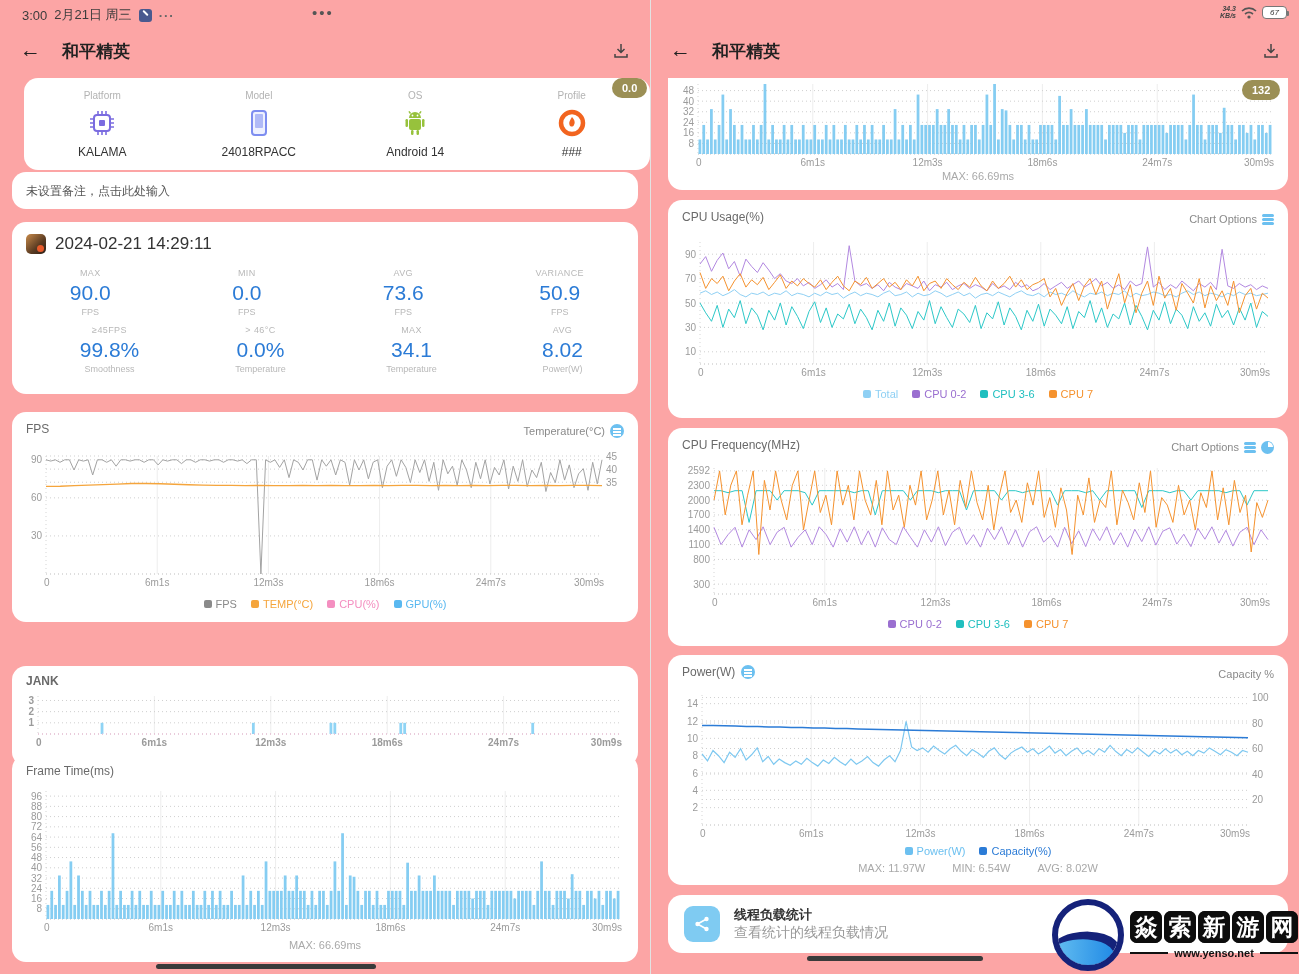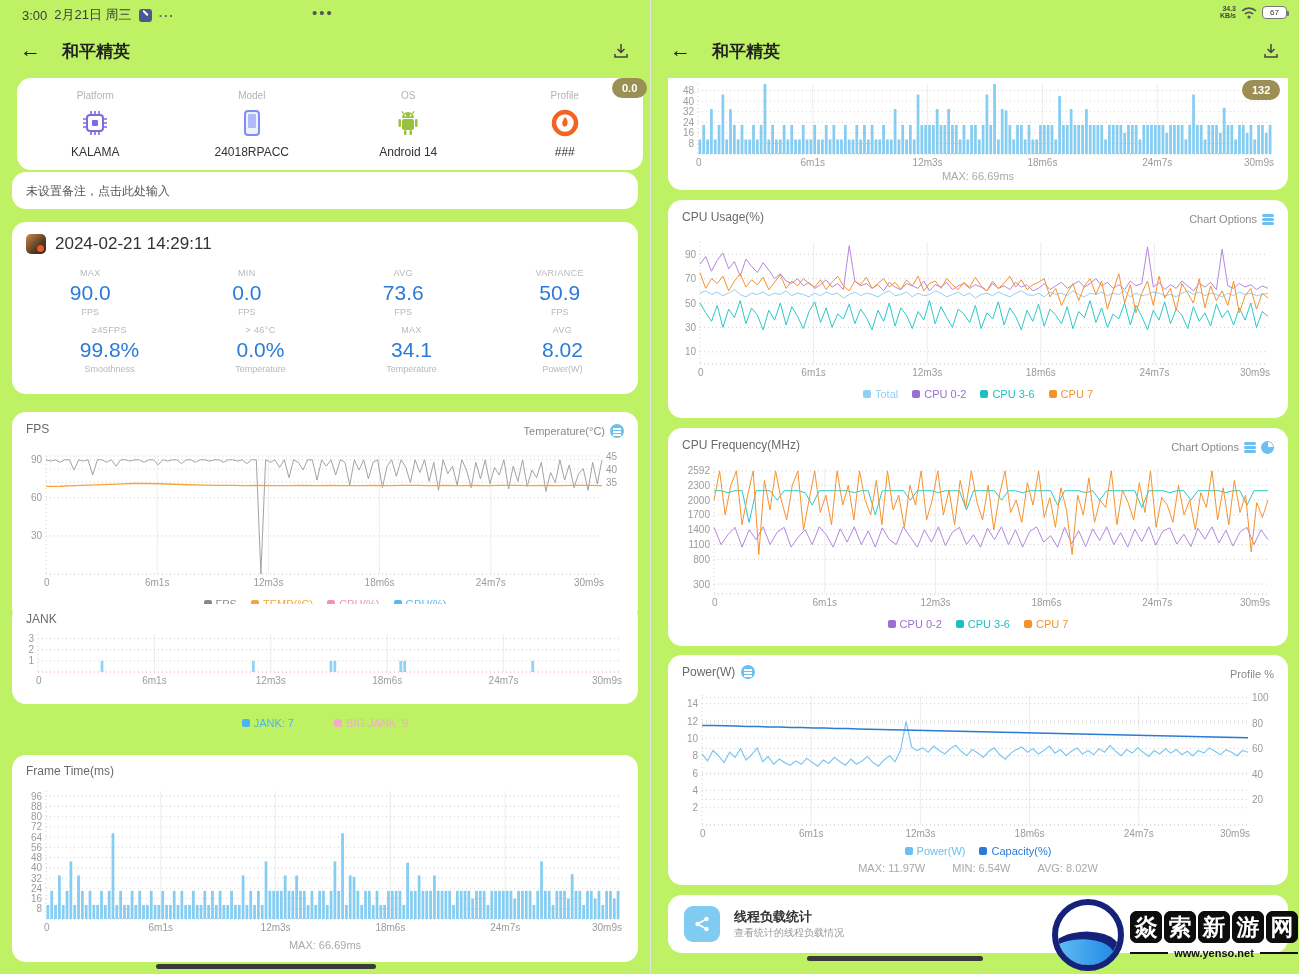"3:00" #screen { background: #bef264 -> #fca5a5 }
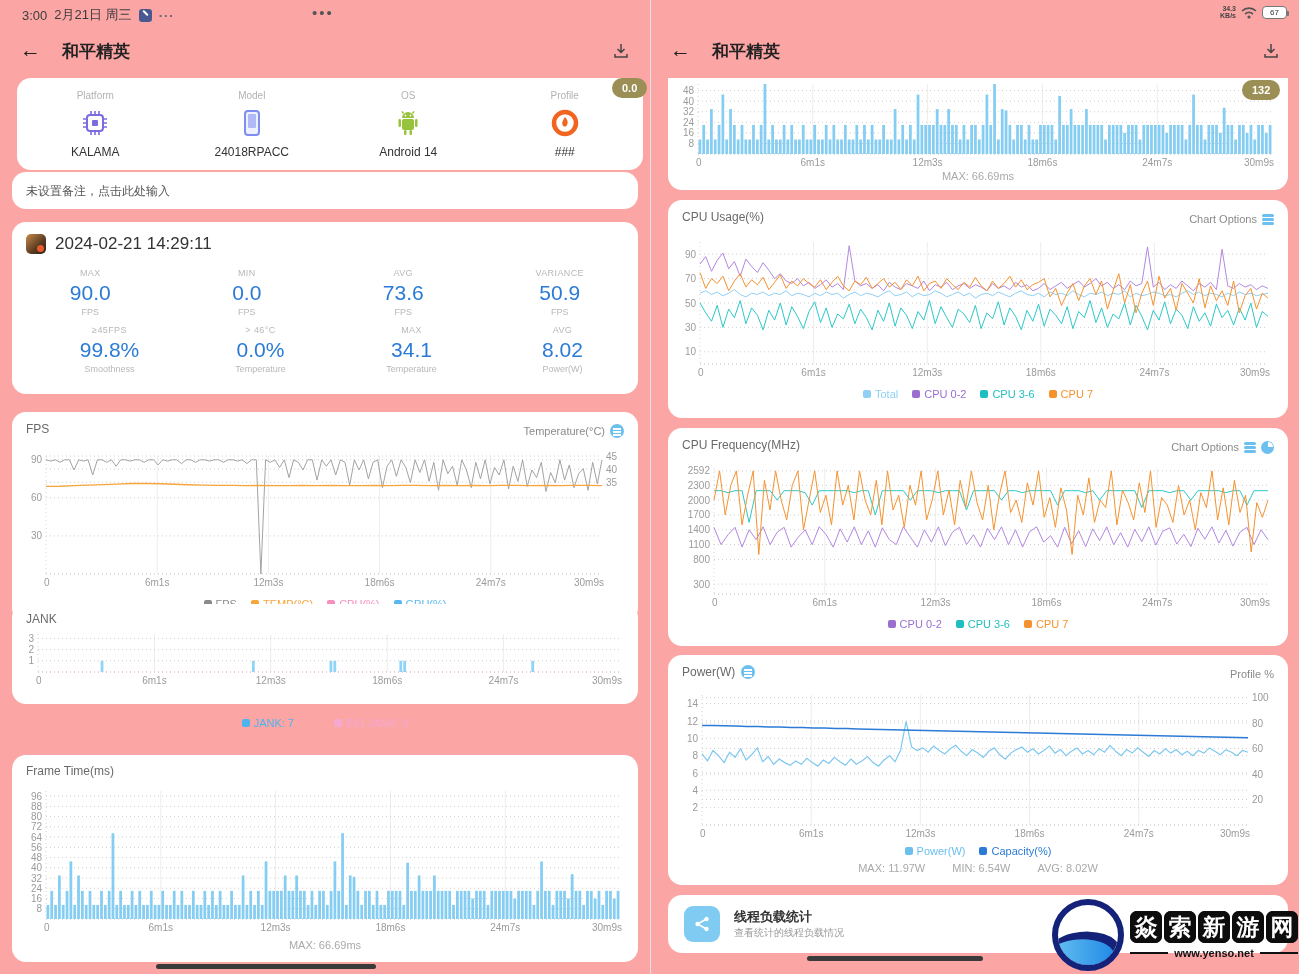"67" div.sb-right { font-style: none -> italic }
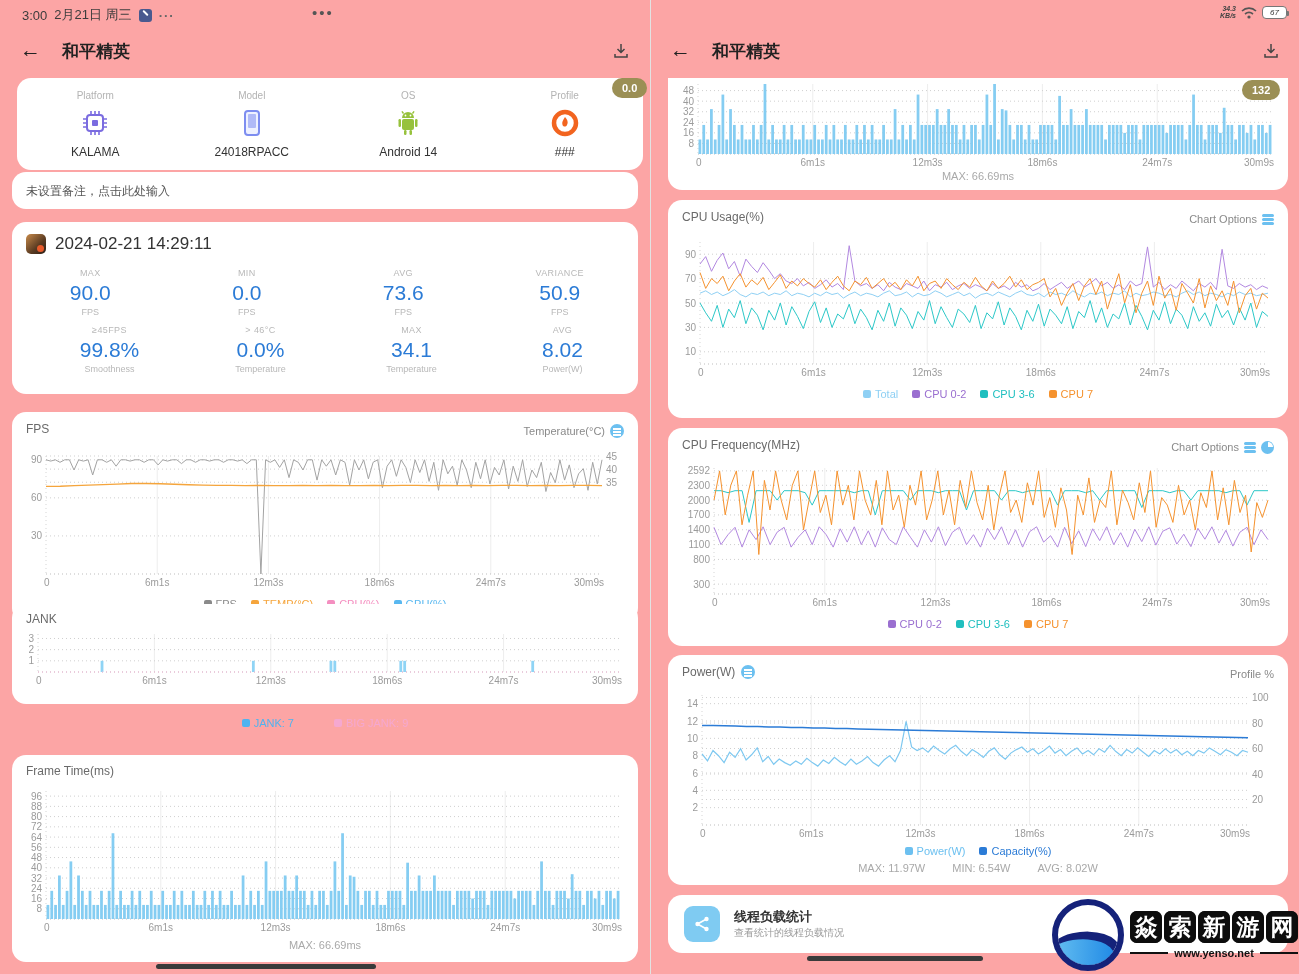"Platform" div.card { left: 17px -> 24px }
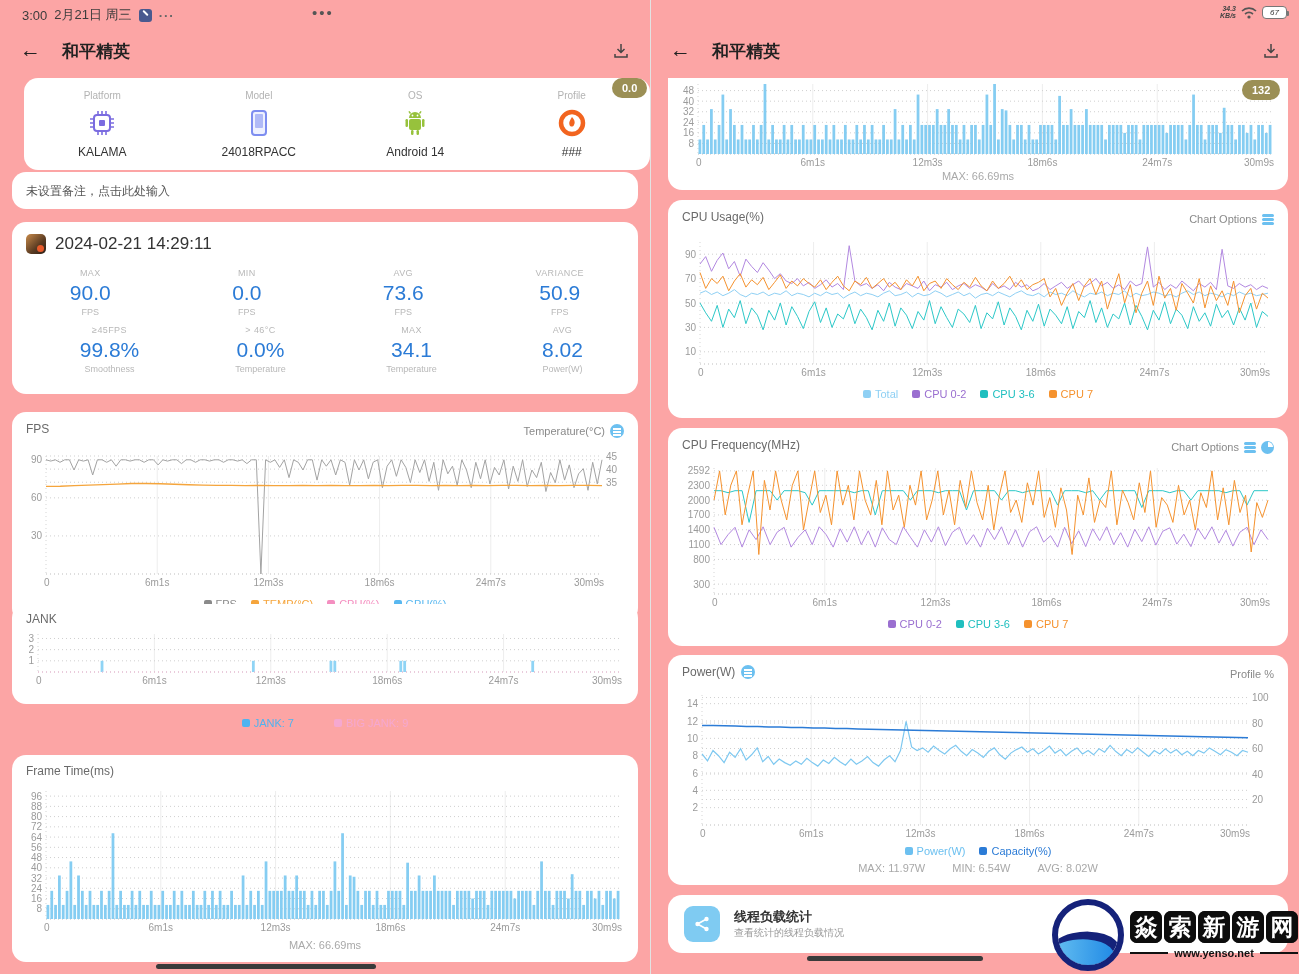"JANK" div.card { font-weight: none -> bold; top: 604px -> 666px }
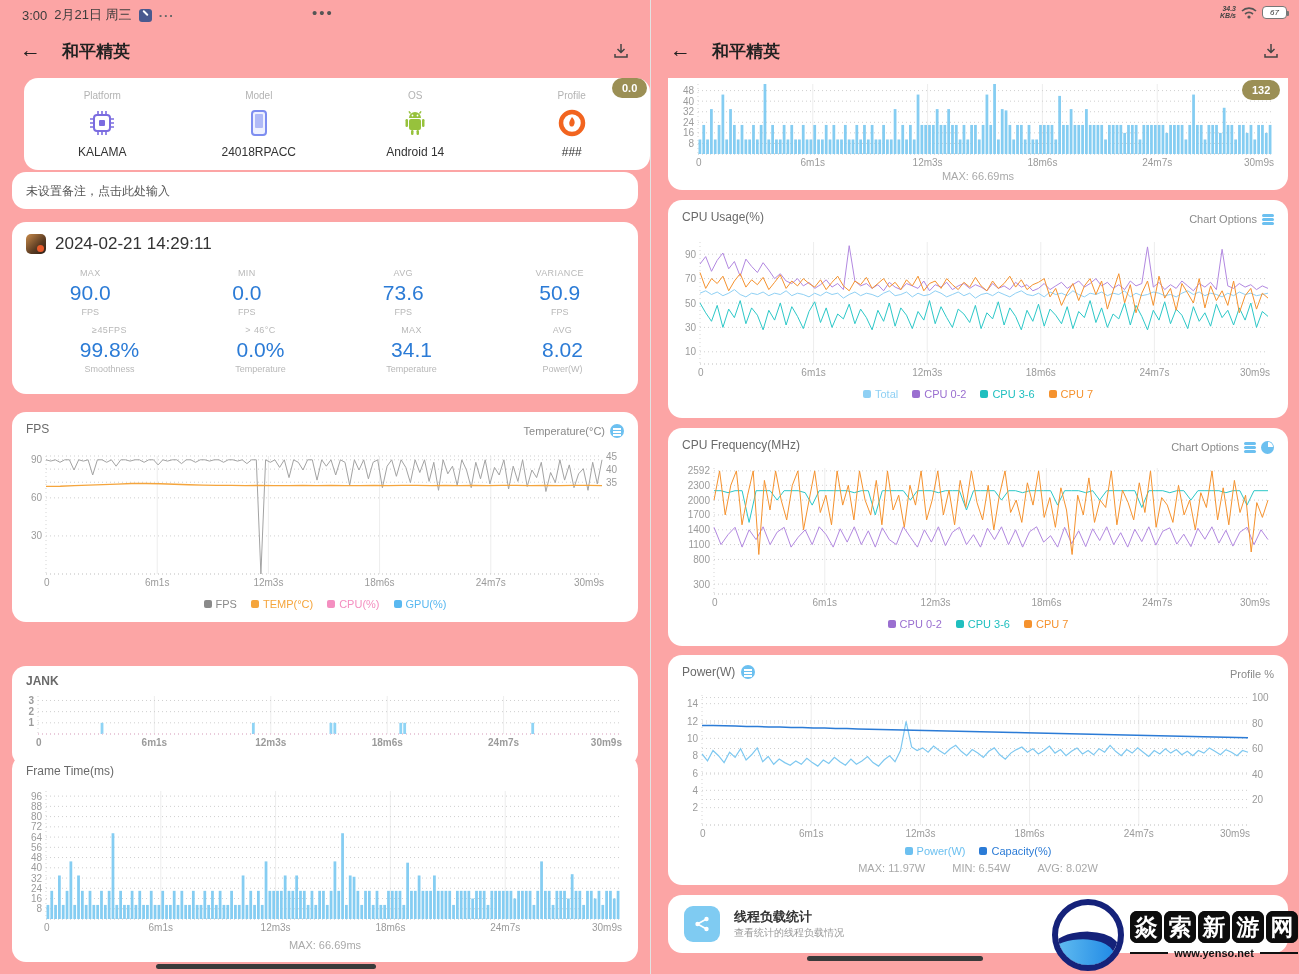"Profile %" span { text: Profile -> Capacity }
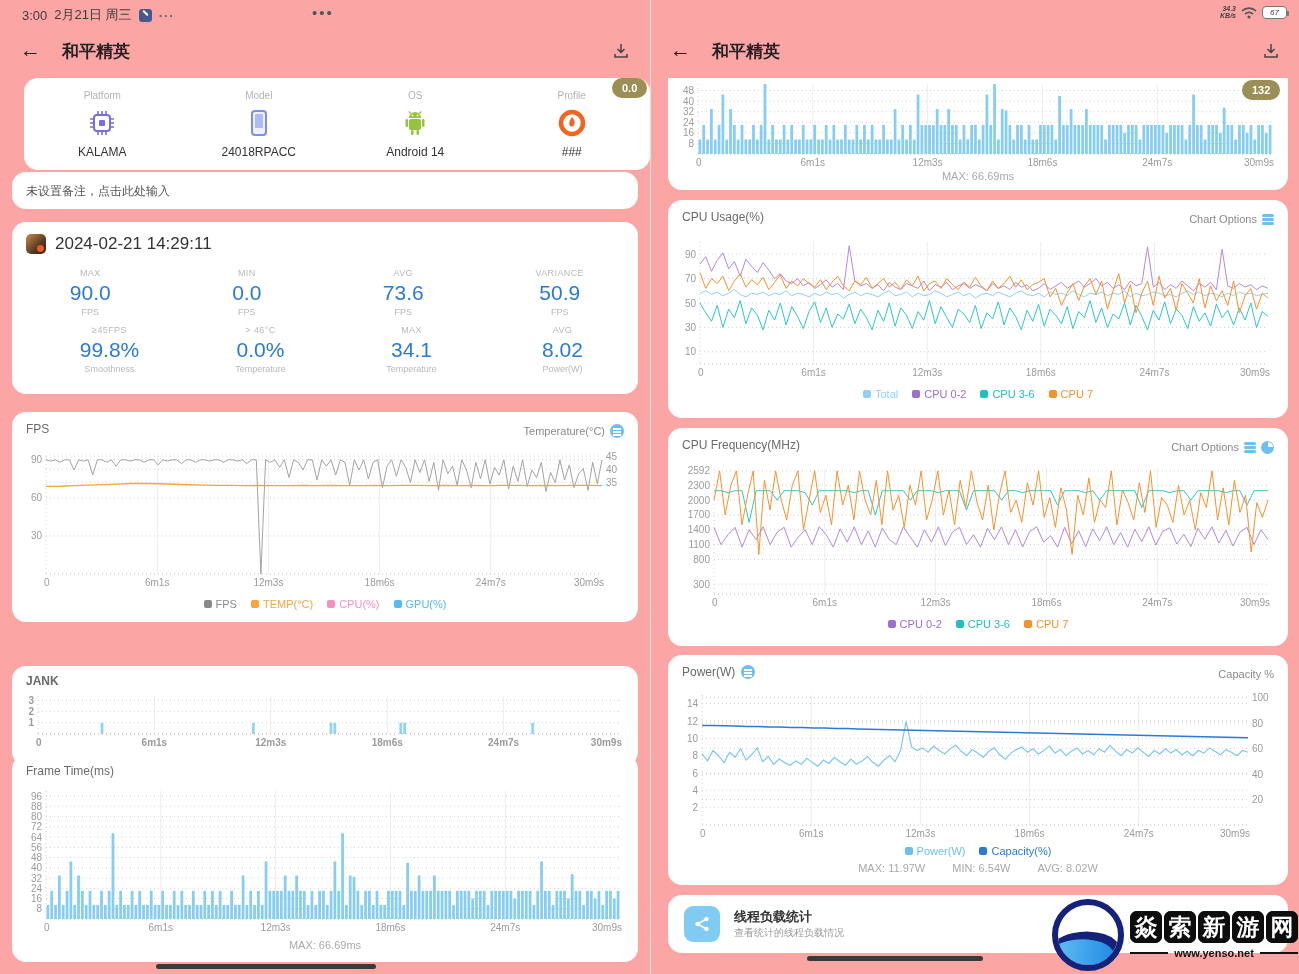"查看统计的线程负载情况" .thread-sub { font-size: 10px -> 14px }
